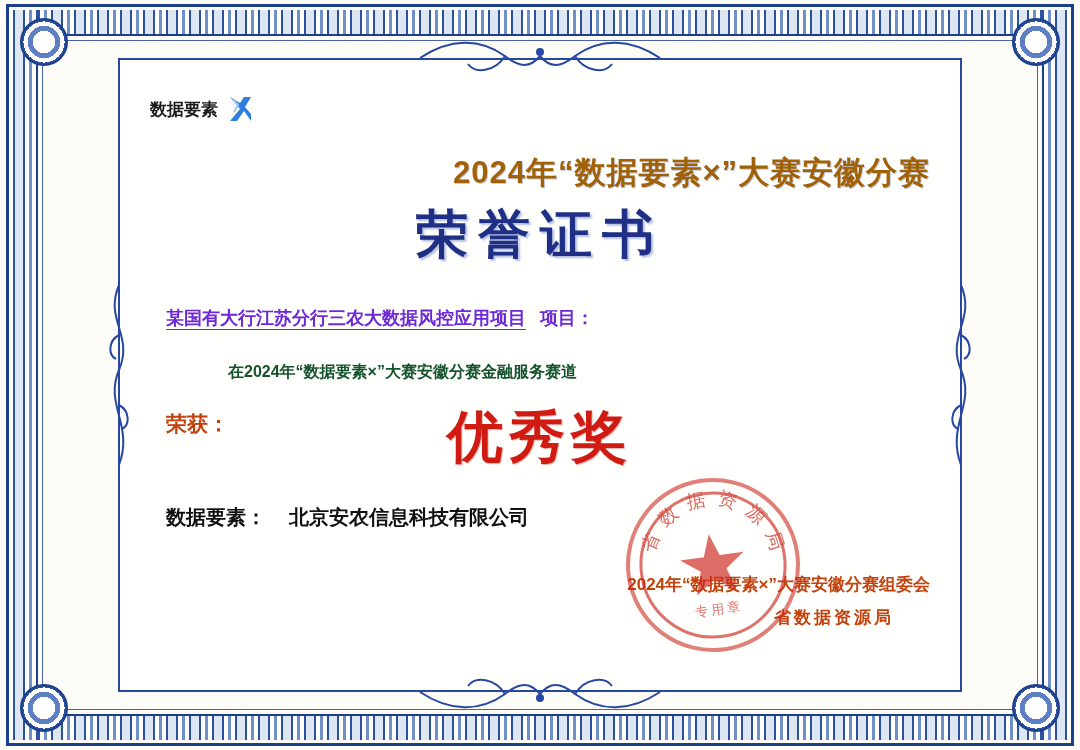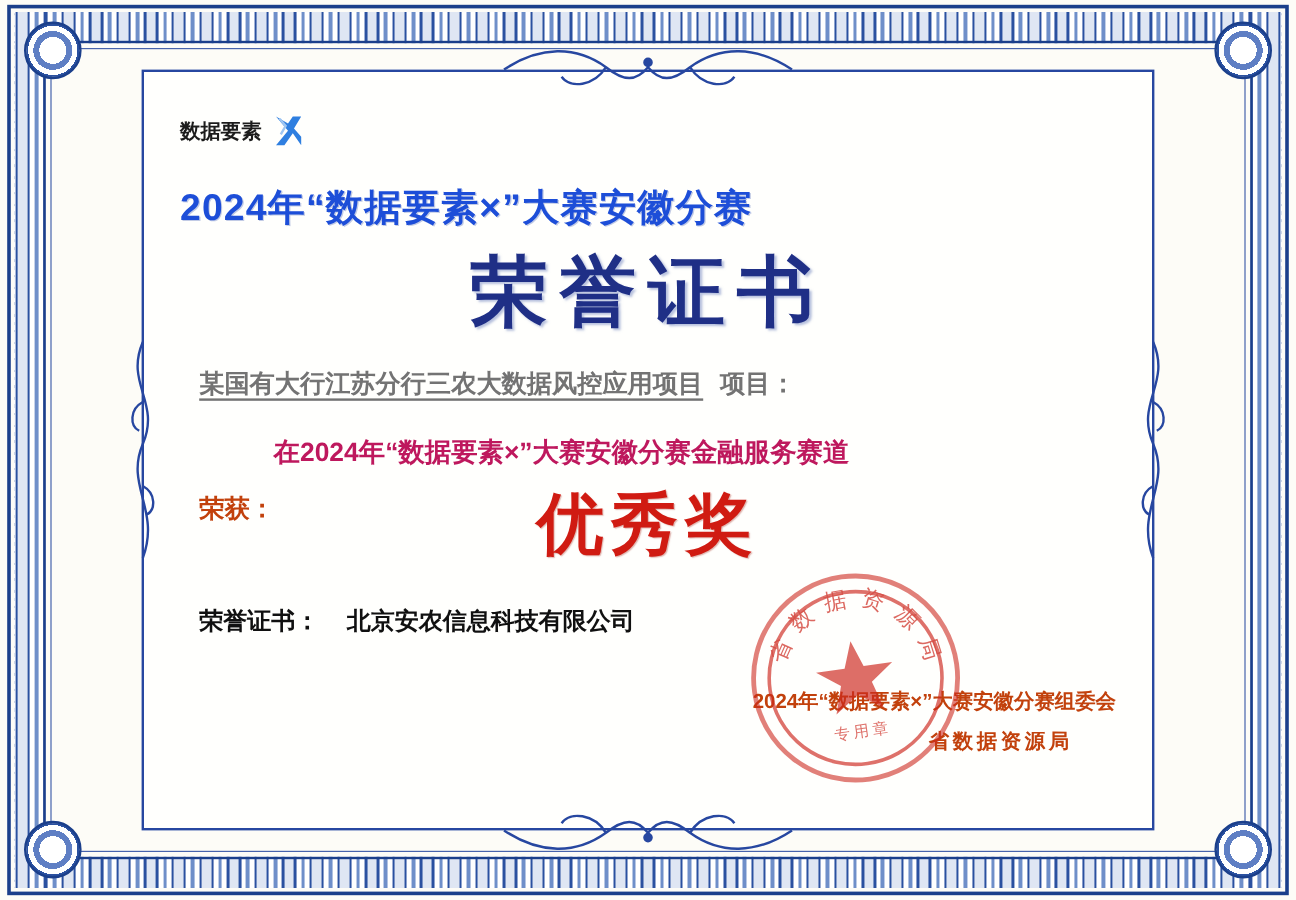"2024年“数据要素×”大赛安徽分赛" .title-main { color: #1d4ed8 -> #a16207; text-align: left -> right }
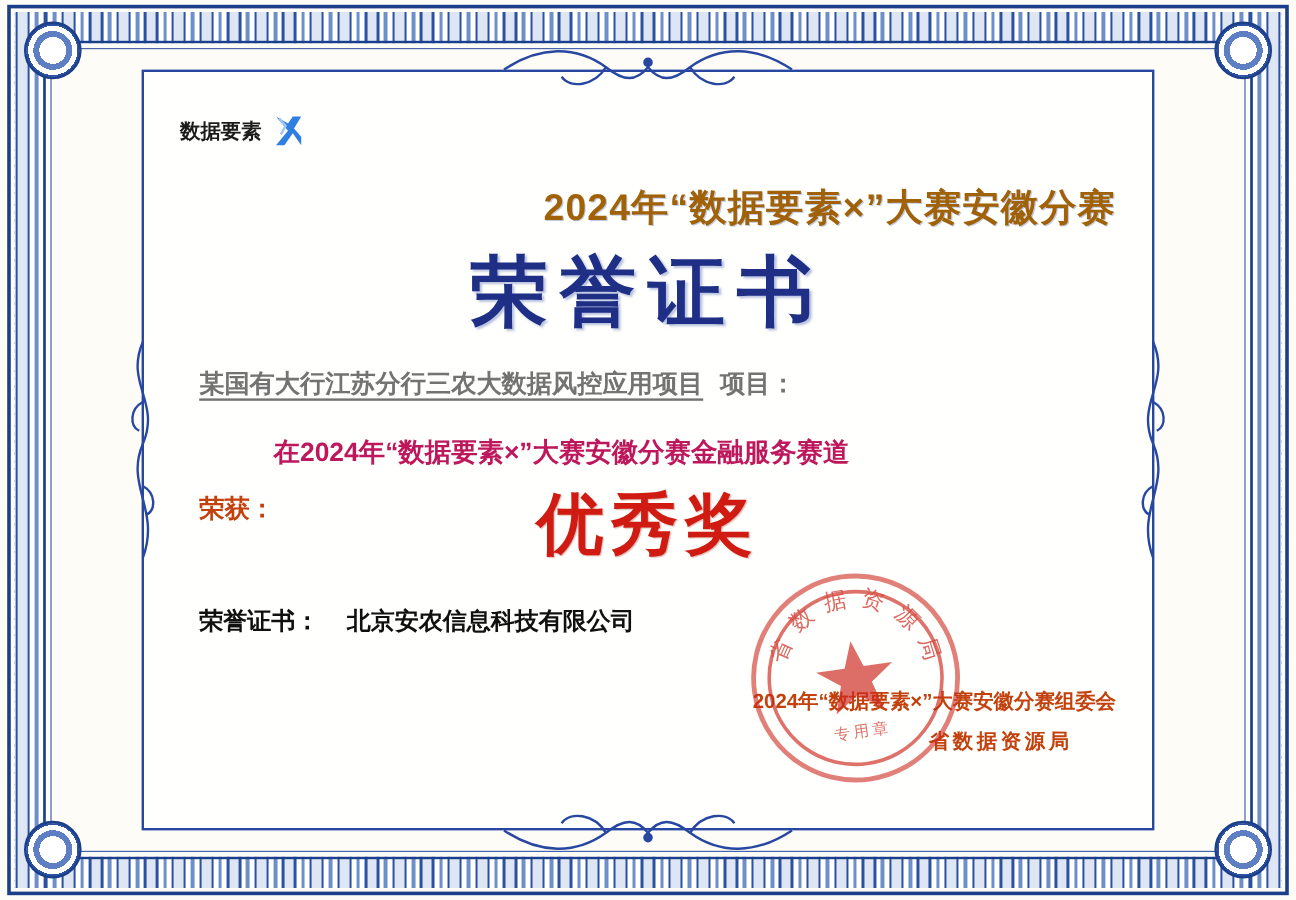"荣誉证书" .title-honor { font-size: 64px -> 52px }
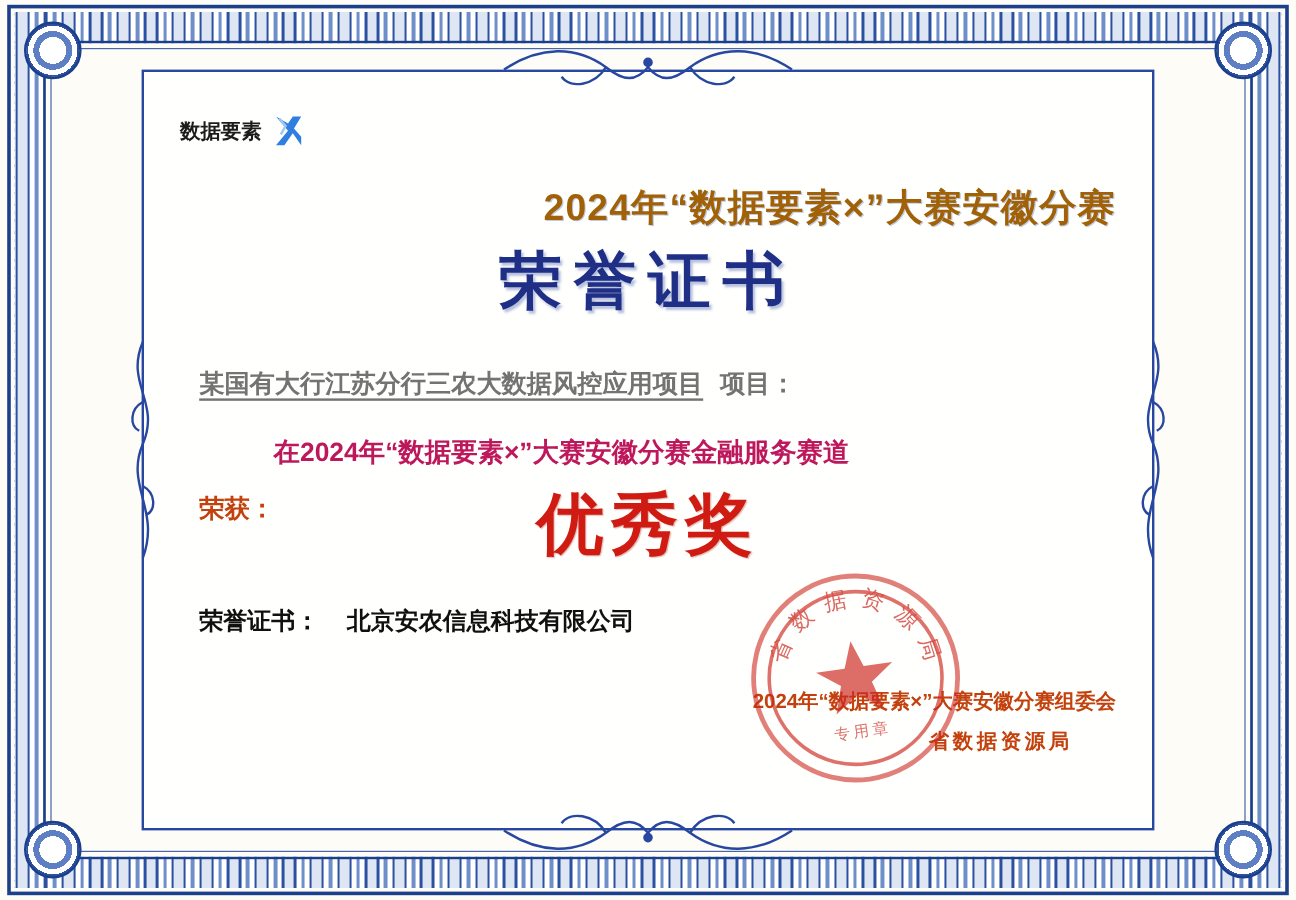"某国有大行江苏分行三农大数据风控应用项目 项目：" .body-line1 { color: #737373 -> #6d28d9; font-size: 21px -> 18px }
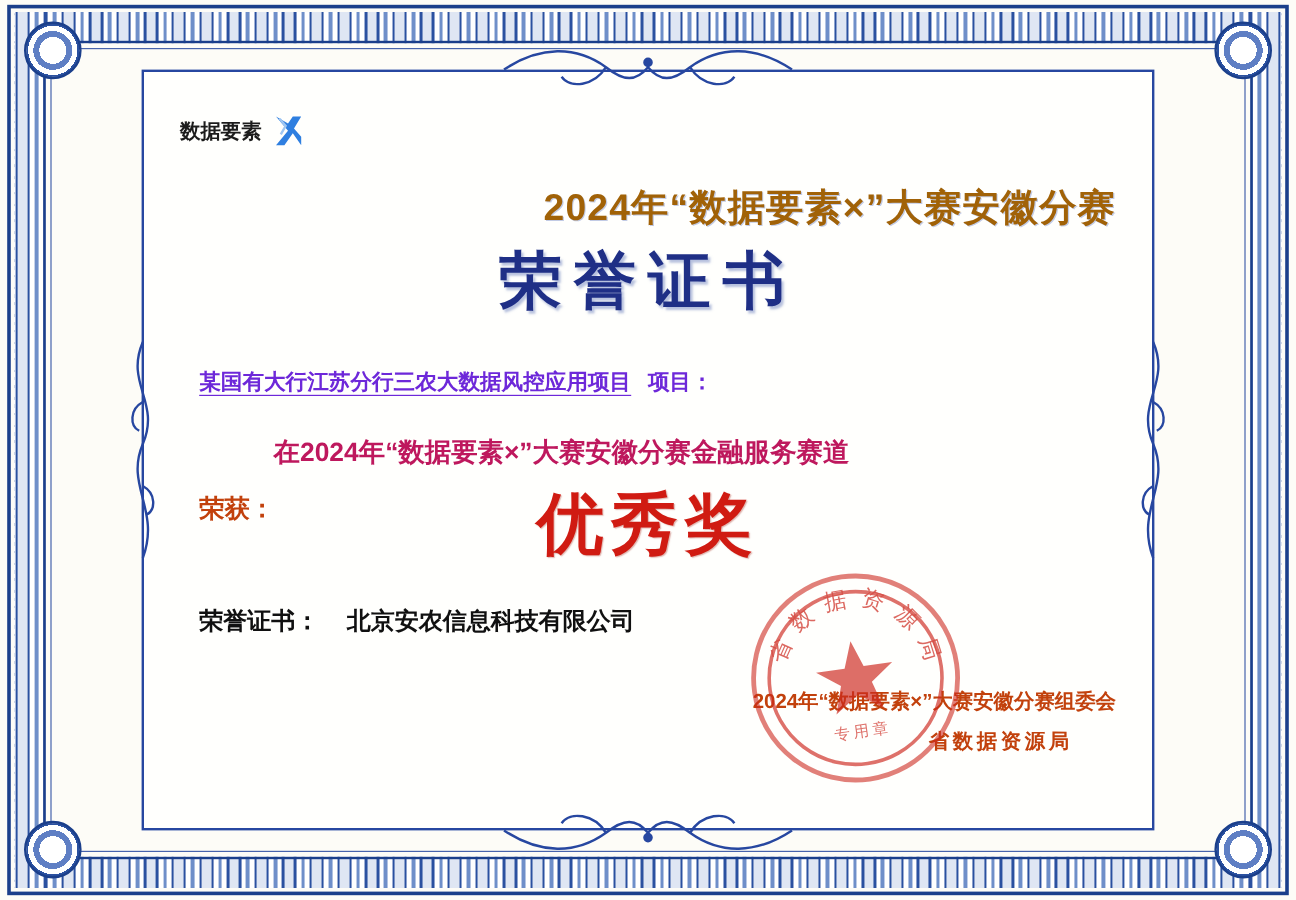"在2024年“数据要素×”大赛安徽分赛金融服务赛道" .body-line2 { color: #be185d -> #14532d; font-size: 22px -> 16px }
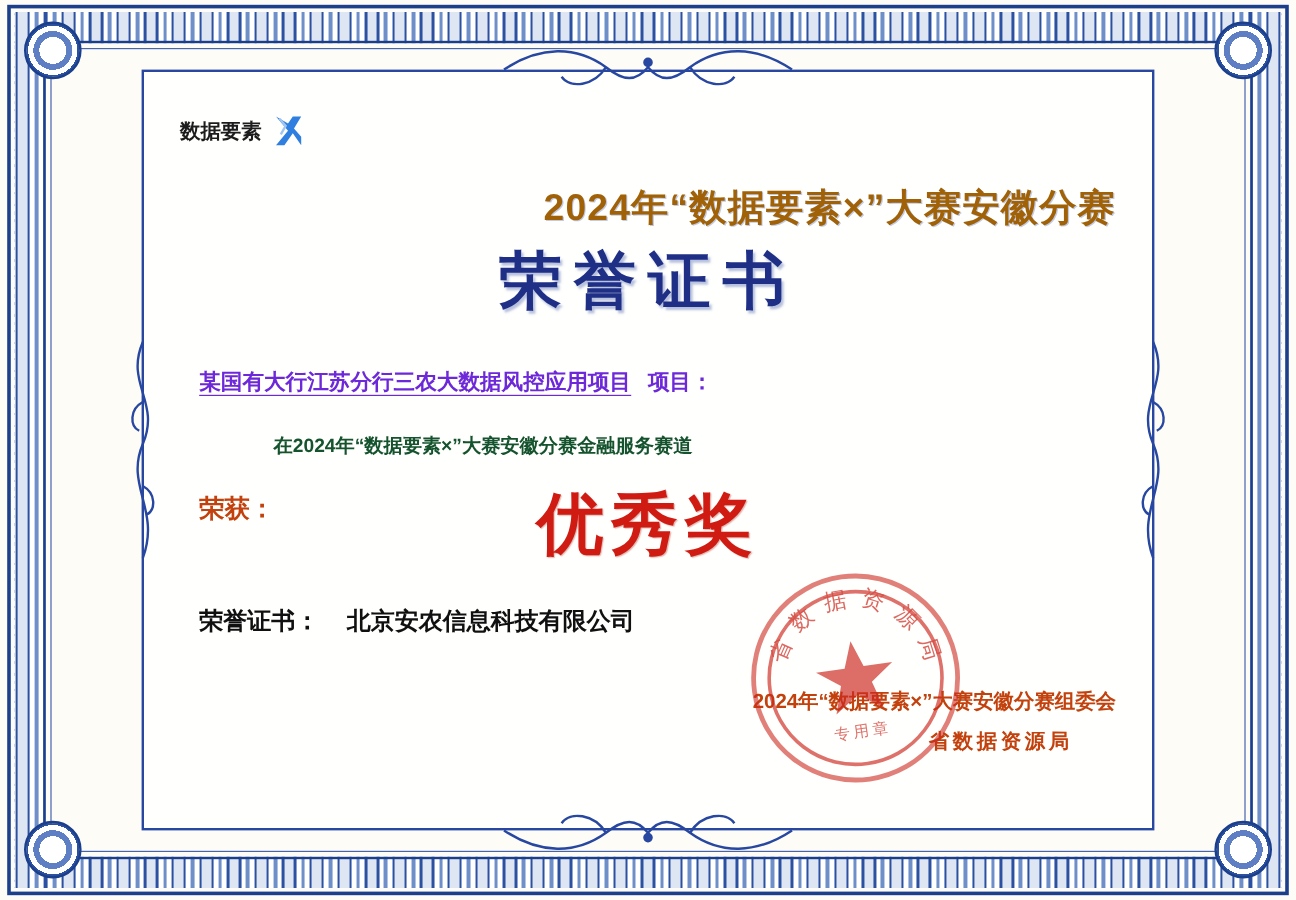"荣誉证书：" span { text: 荣誉证书 -> 数据要素 }
